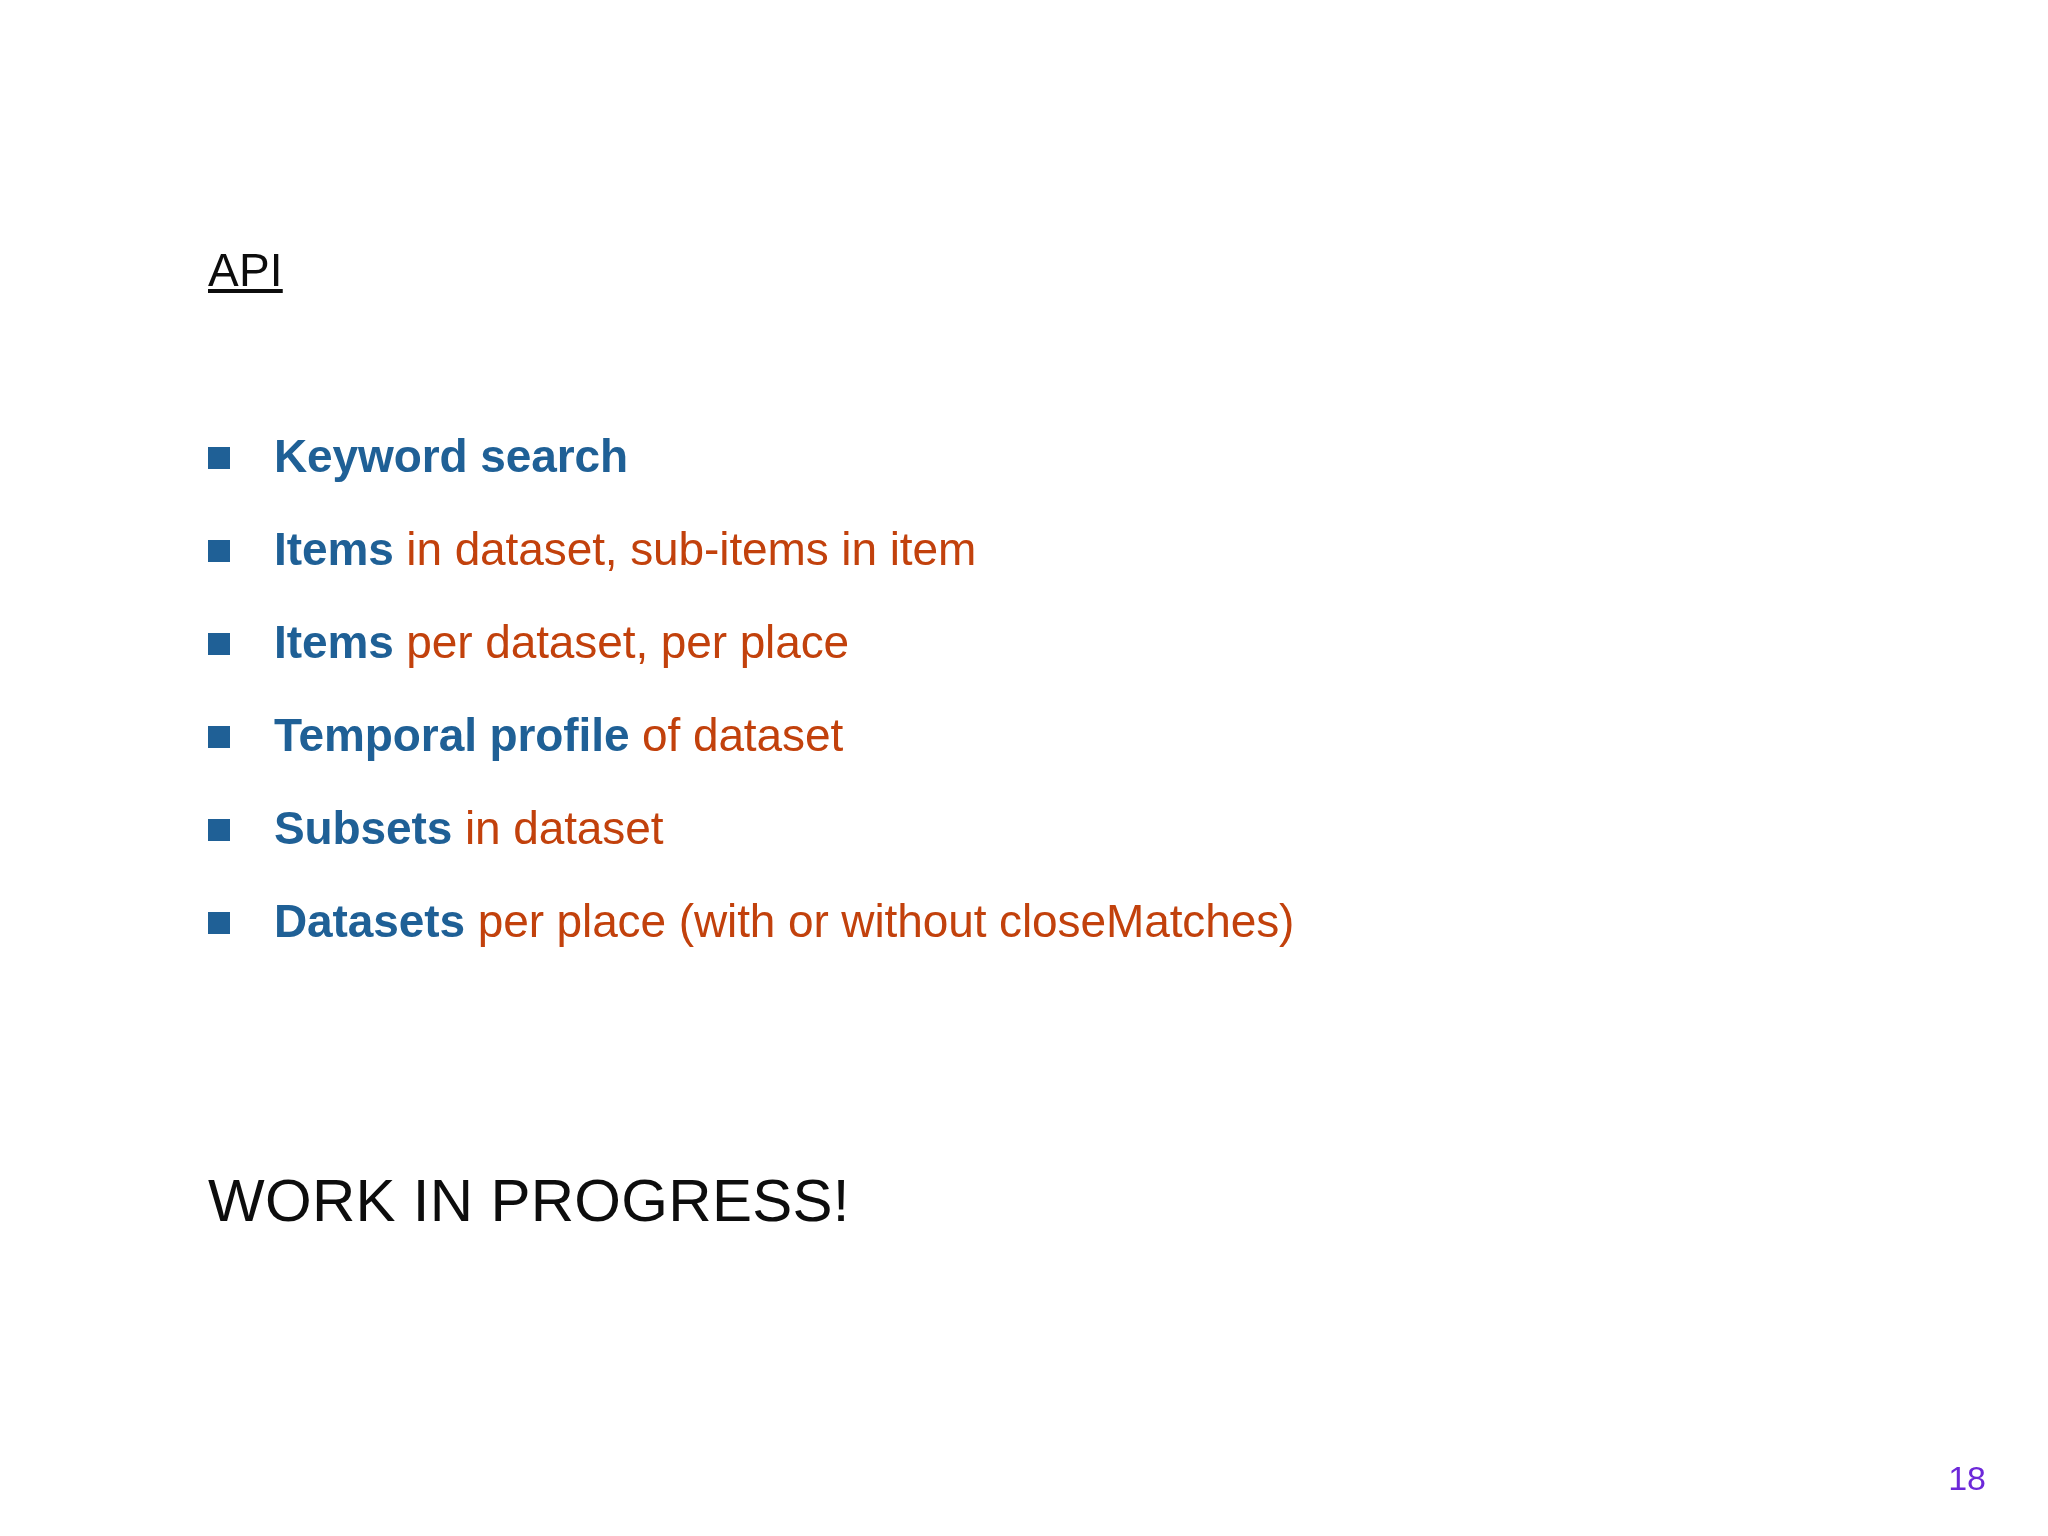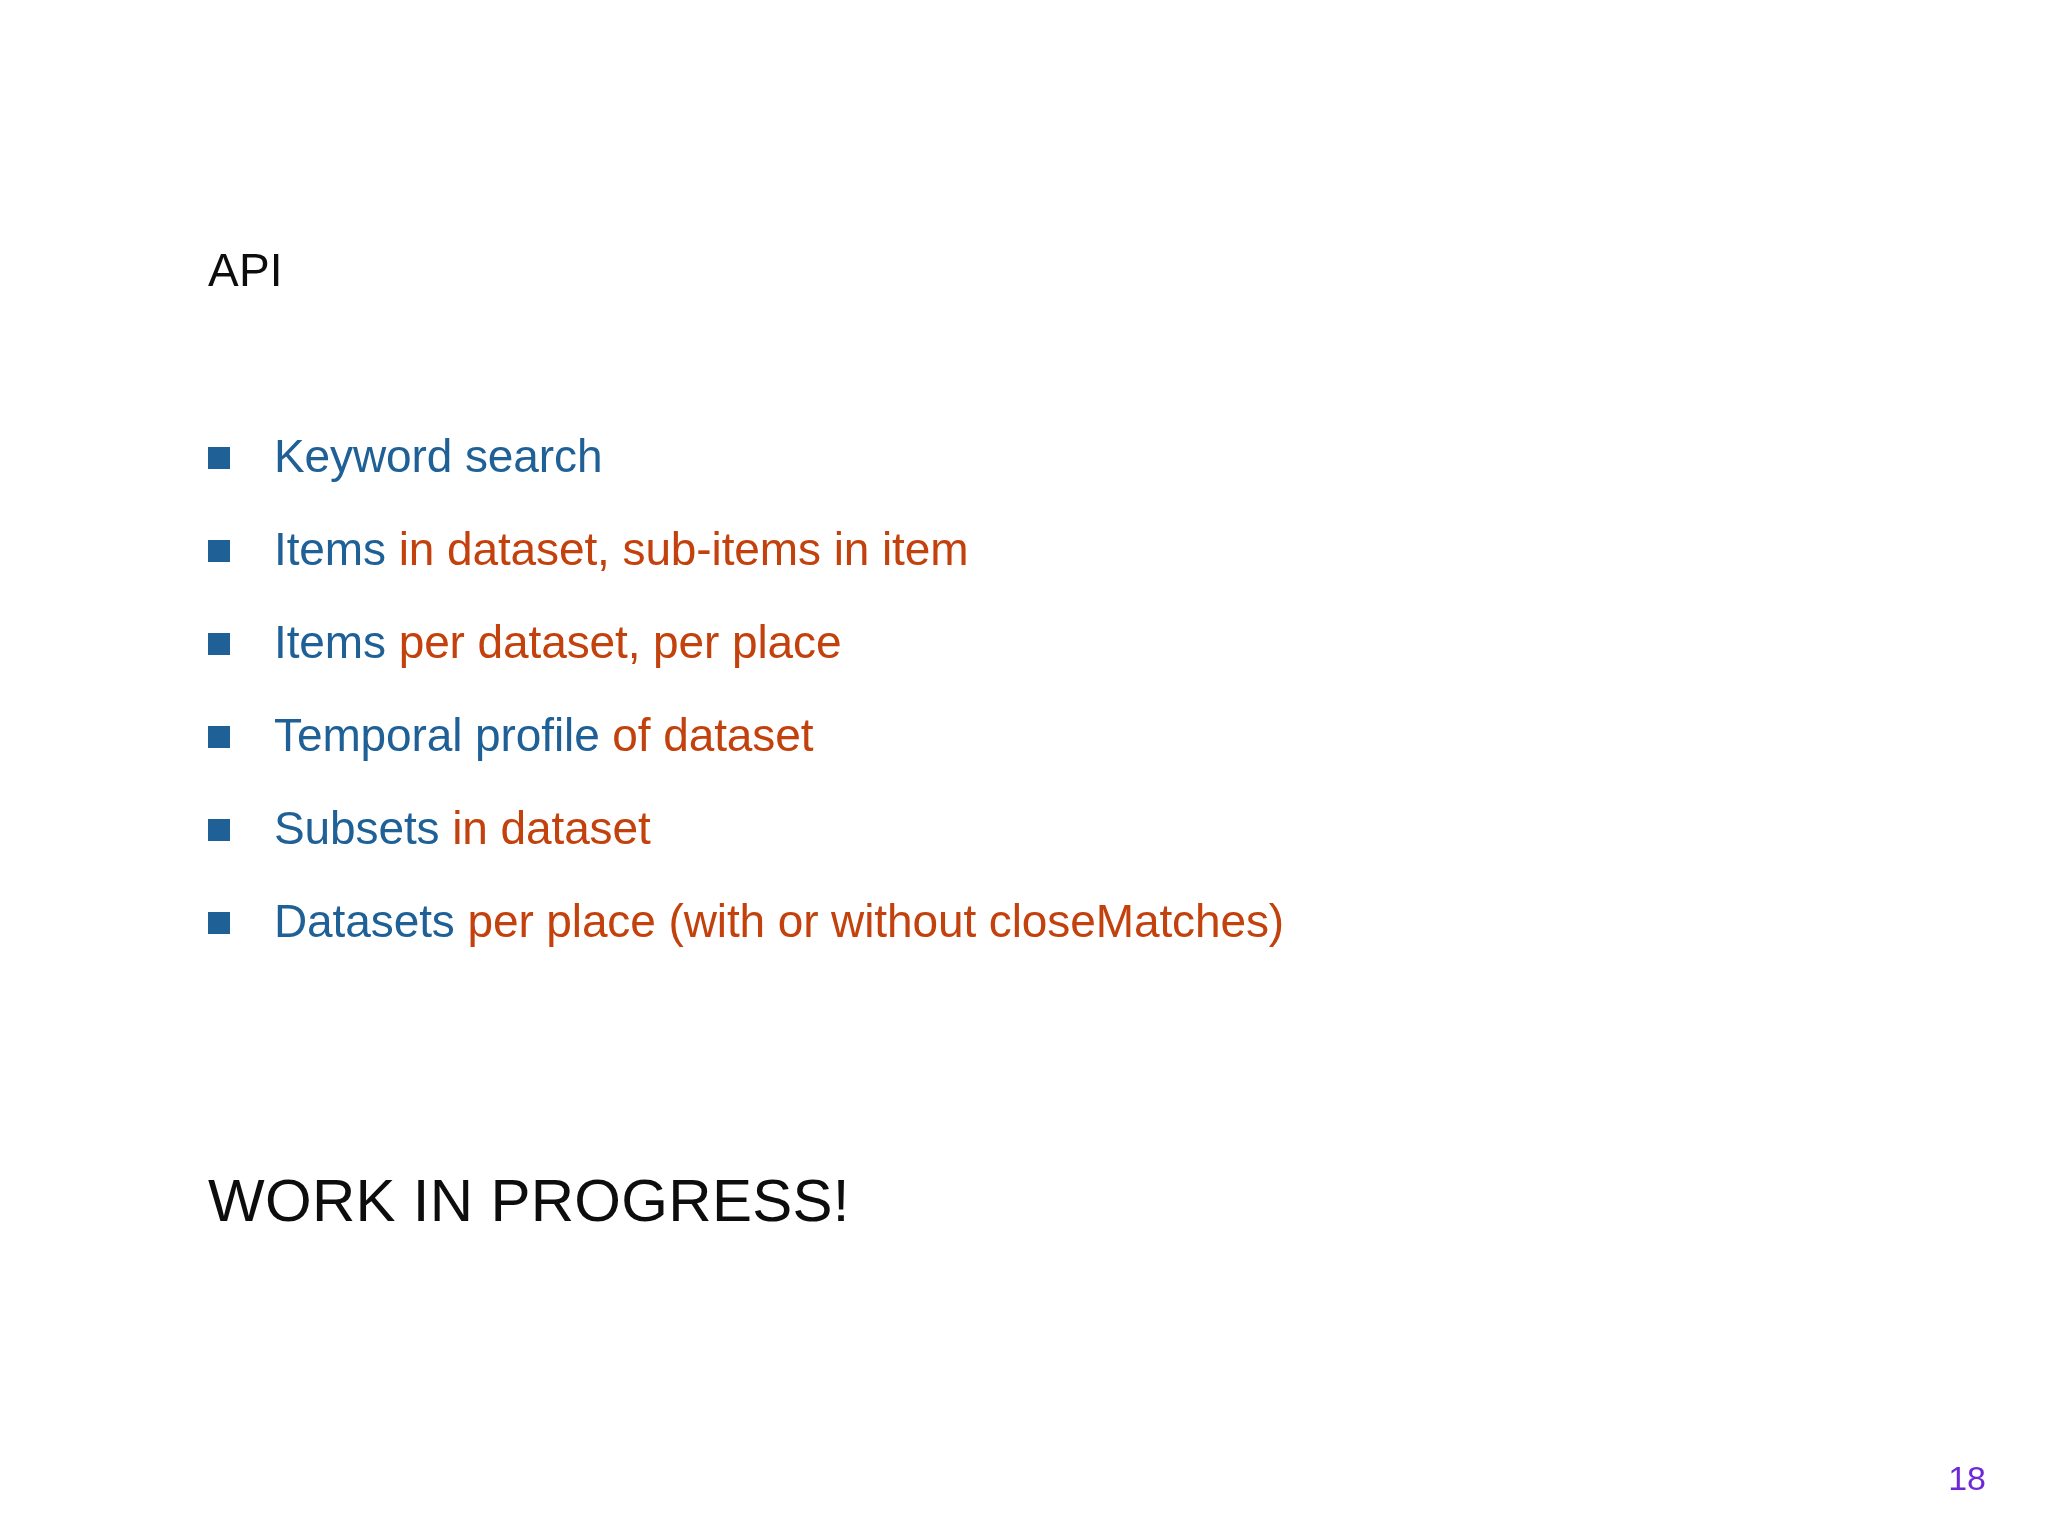"API" .slide-title { text-decoration: none -> underline }
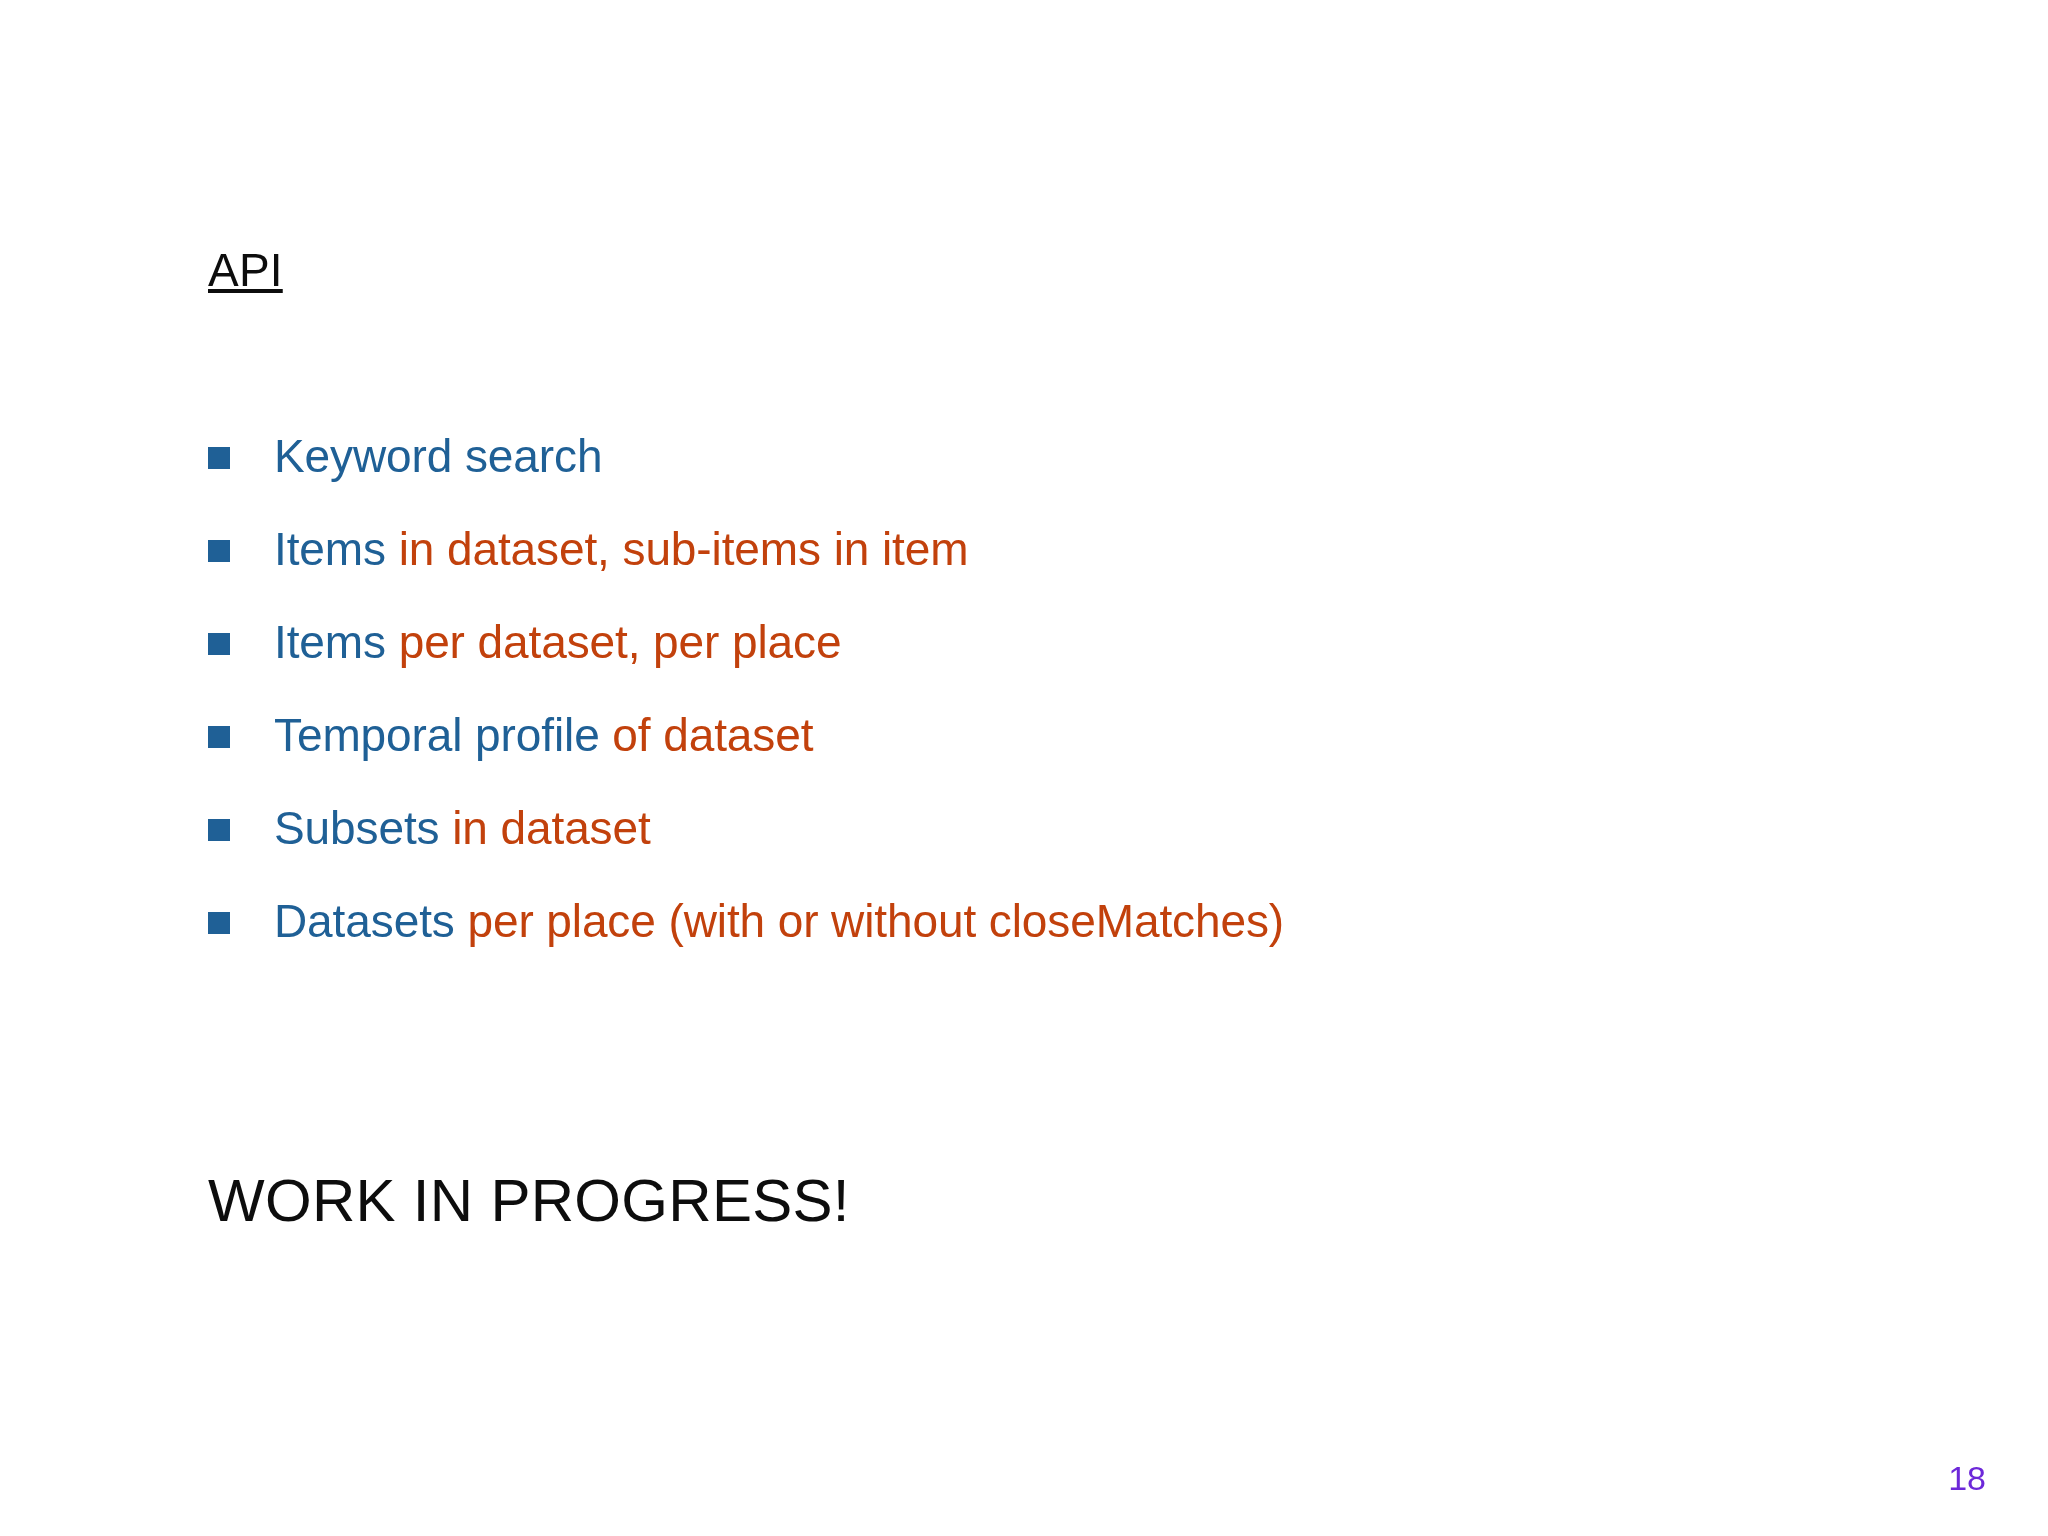"Keyword search" .kw { font-weight: 400 -> 700 }
